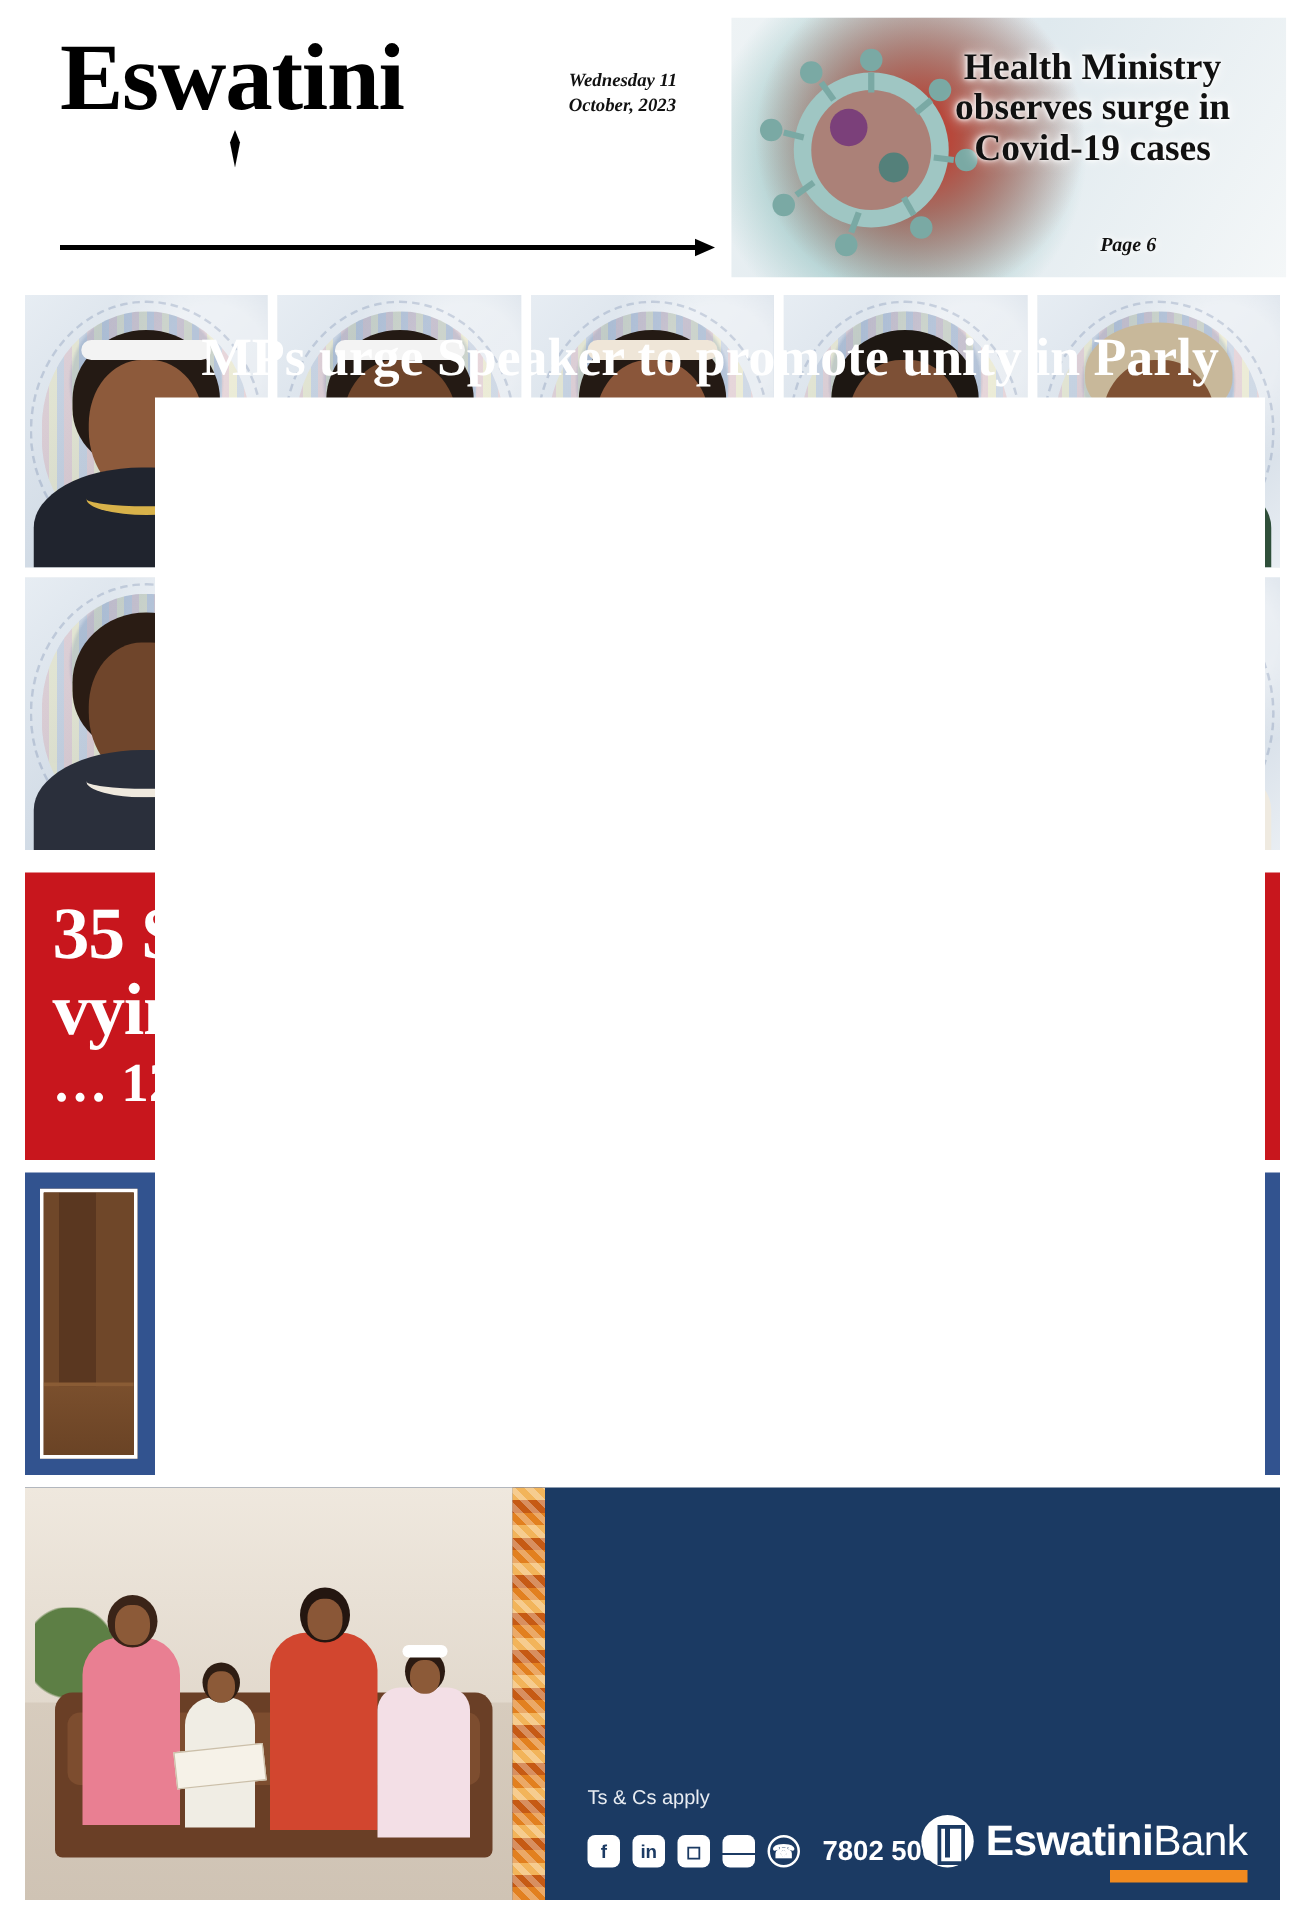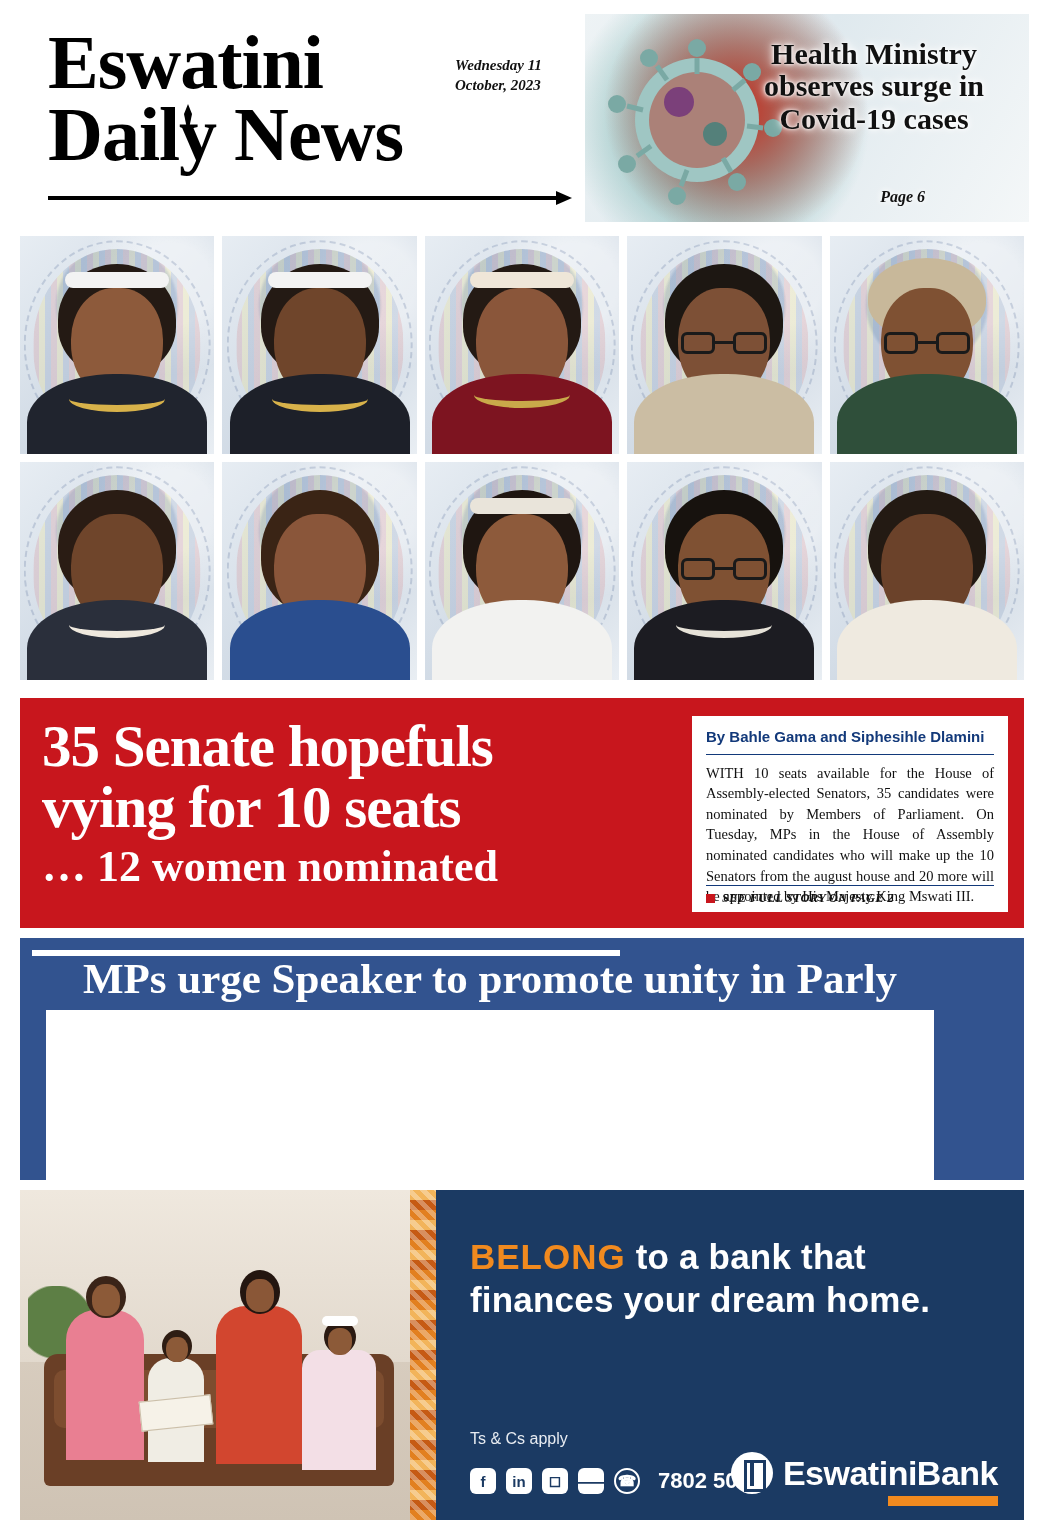"Daily News" span.mast-line2 { html: <span>Daily News</span> -> none }
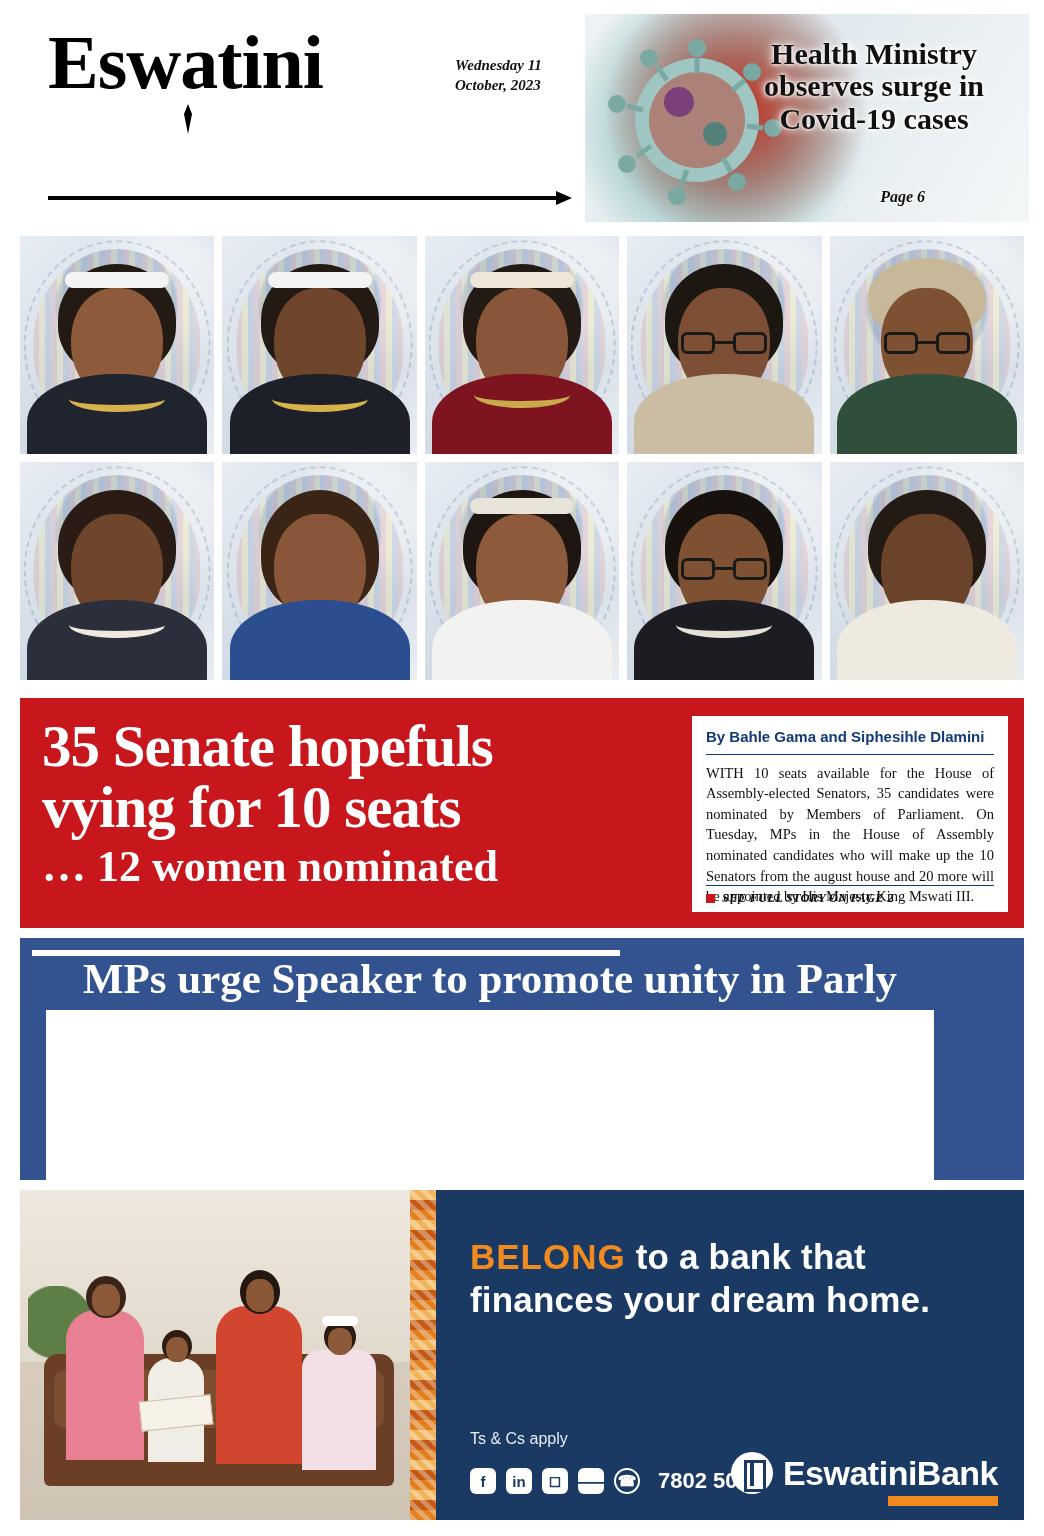"MPs urge Speaker to promote" .blue-band { align-items: flex-start -> center; flex-direction: column -> none }
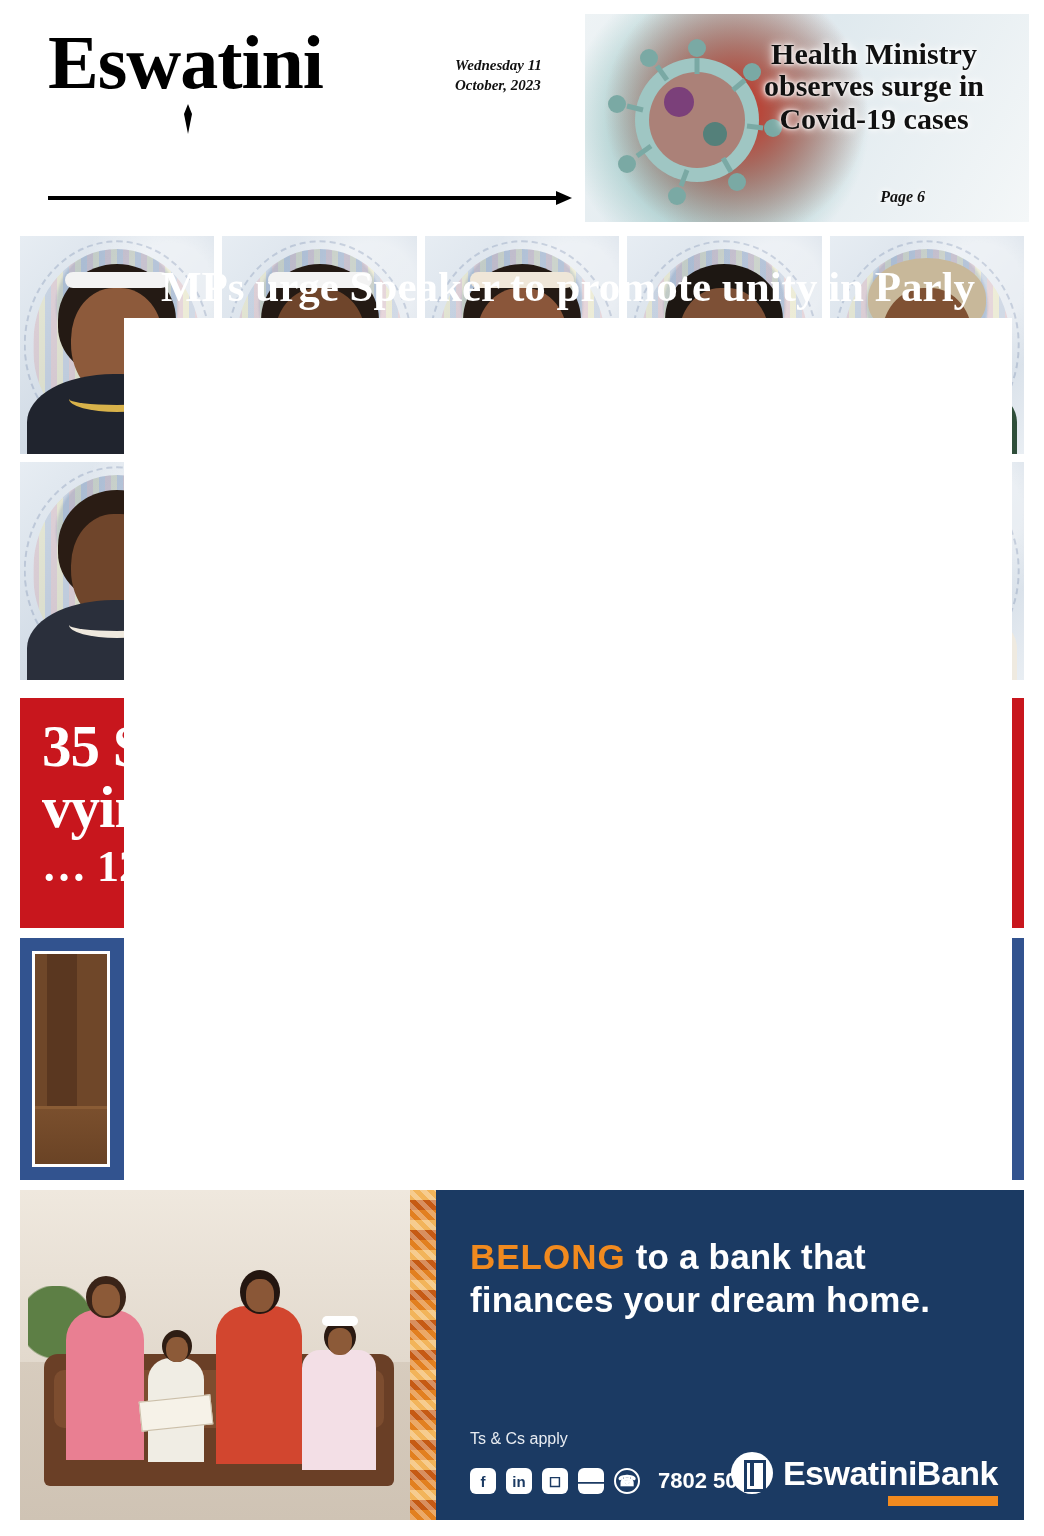"BELONG to a bank that" div.ad-head { html: <div> <span>BELONG</span><span> to a bank that</span><br> <span>finances your dream home.</span> </div> -> none }
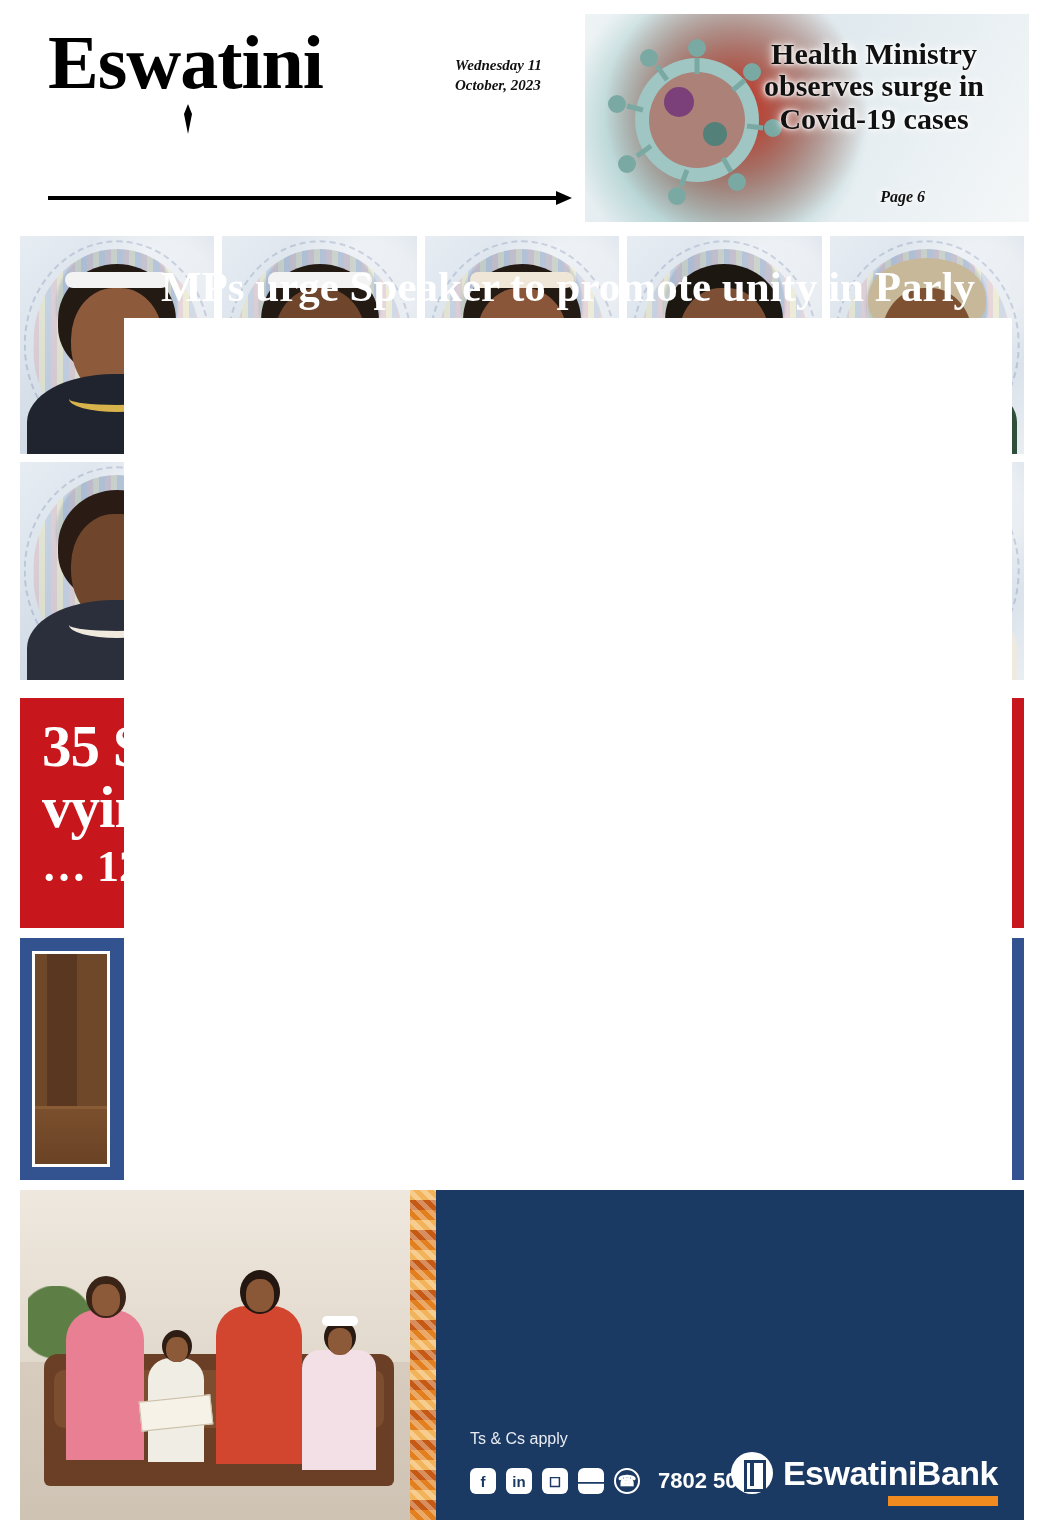"Bank" .ad-logo .wordmark .b { font-weight: bold -> normal }
